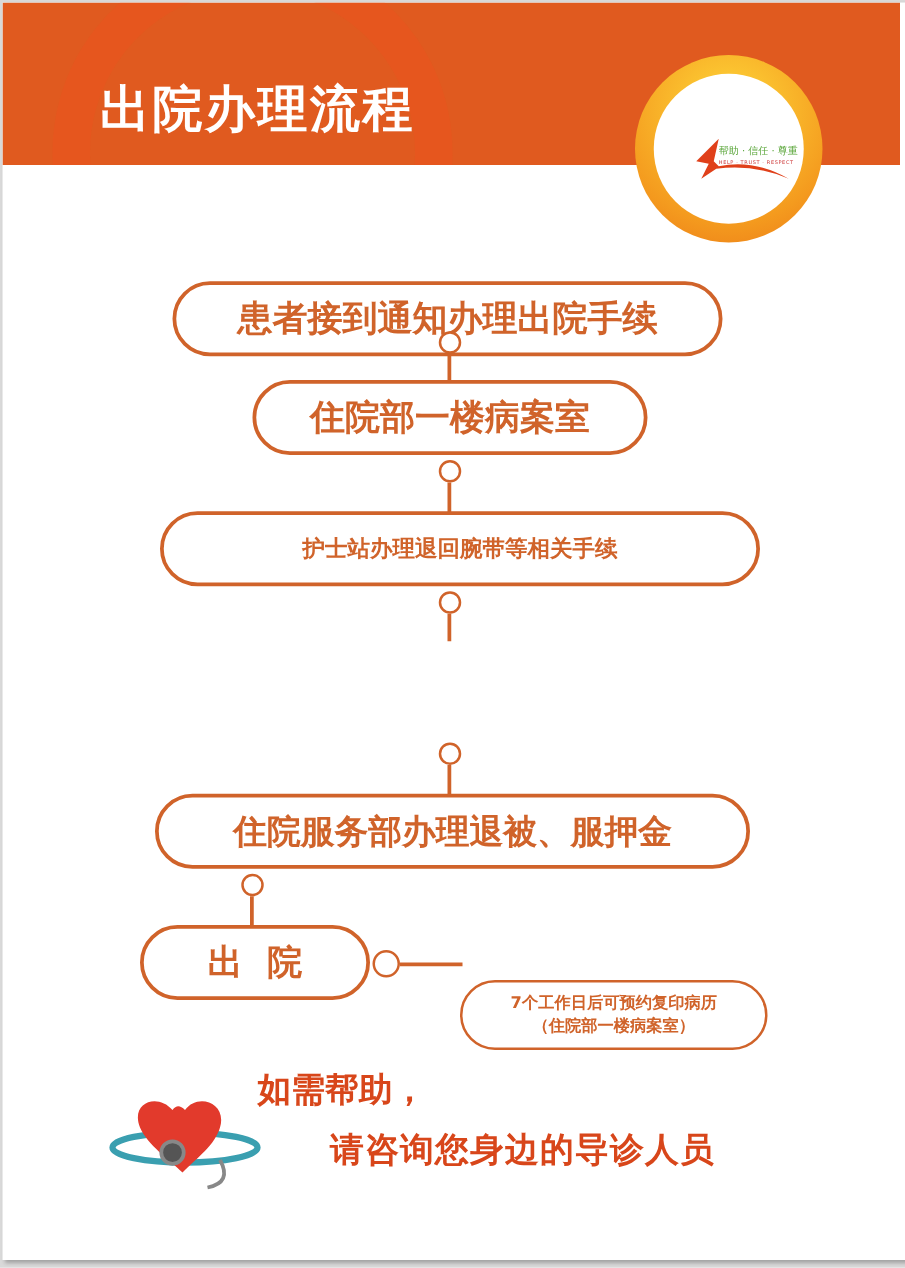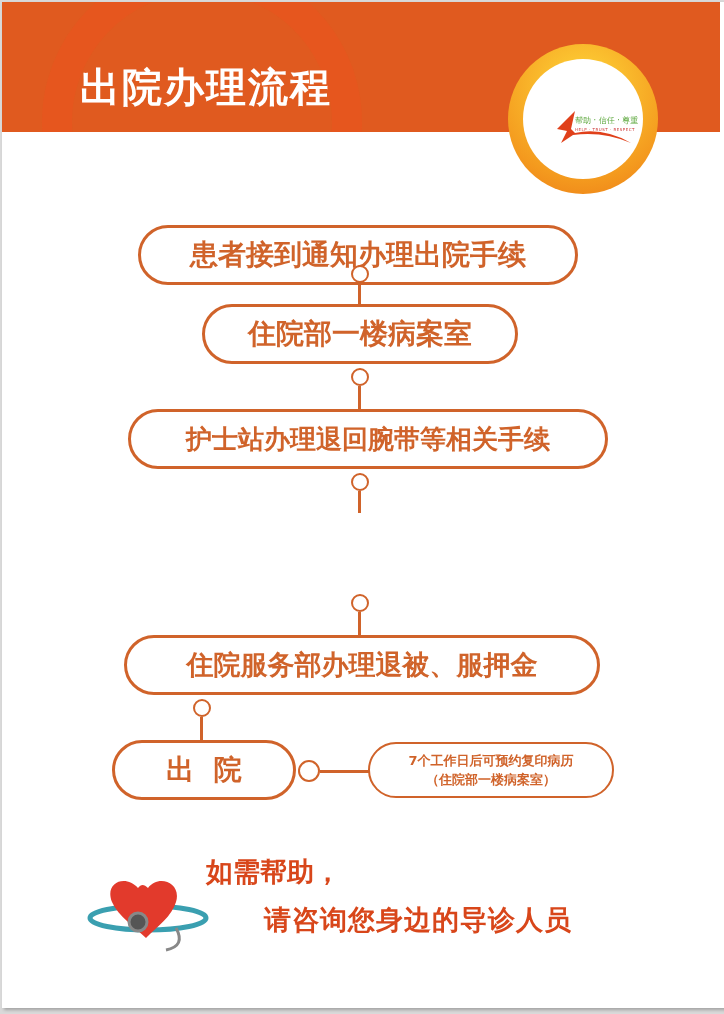"护士站办理退回腕带等相关手续" div.node { font-size: 26px -> 18px }
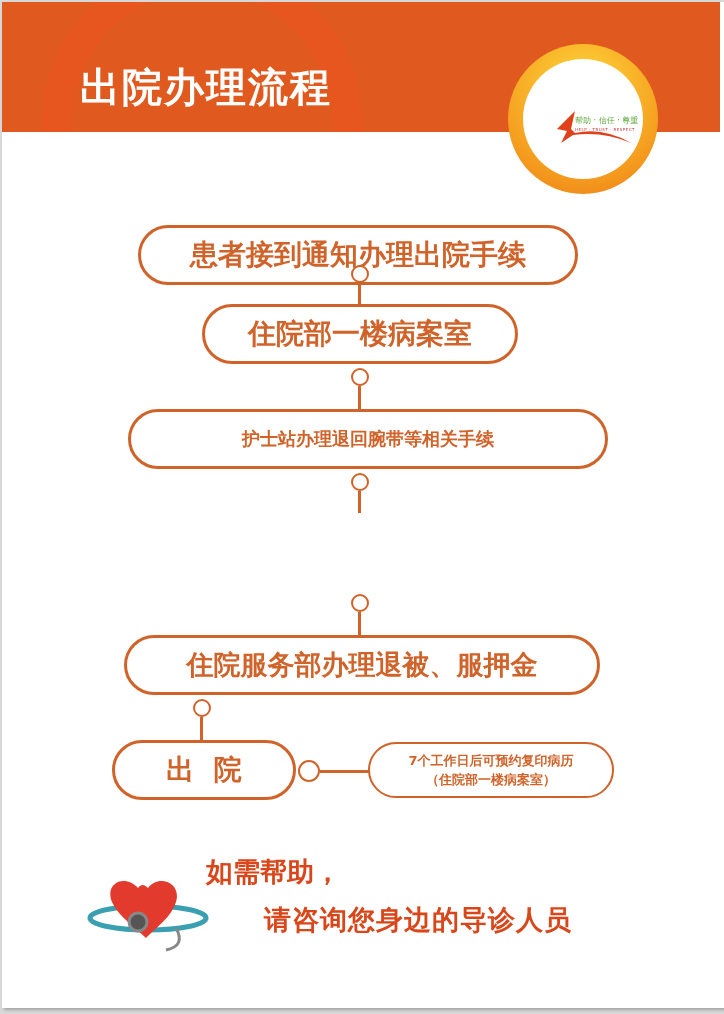"7个工作日后可预约复印病历" div.node { top: 740px -> 782px }
